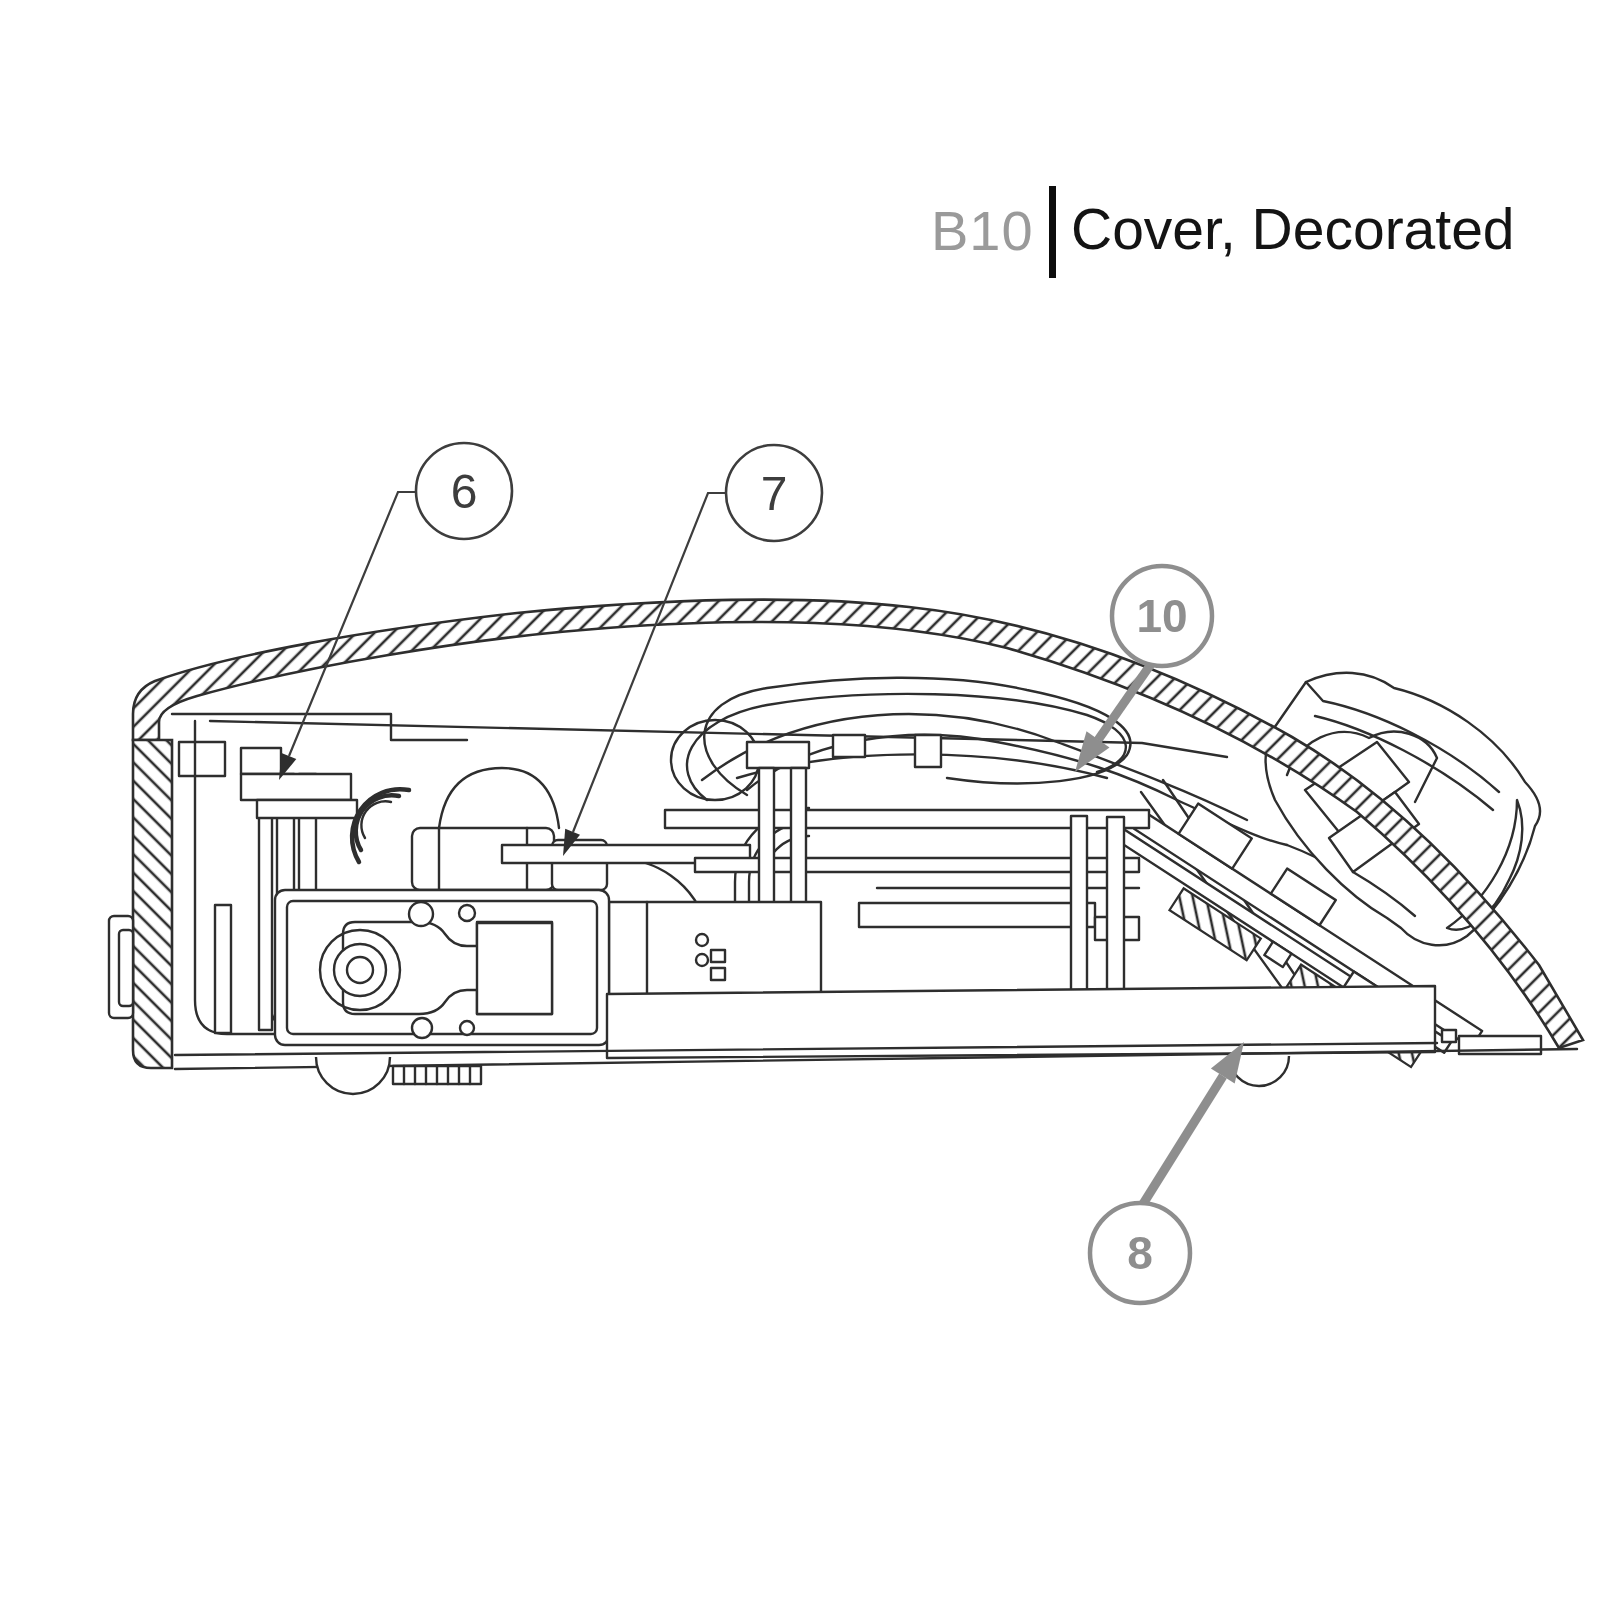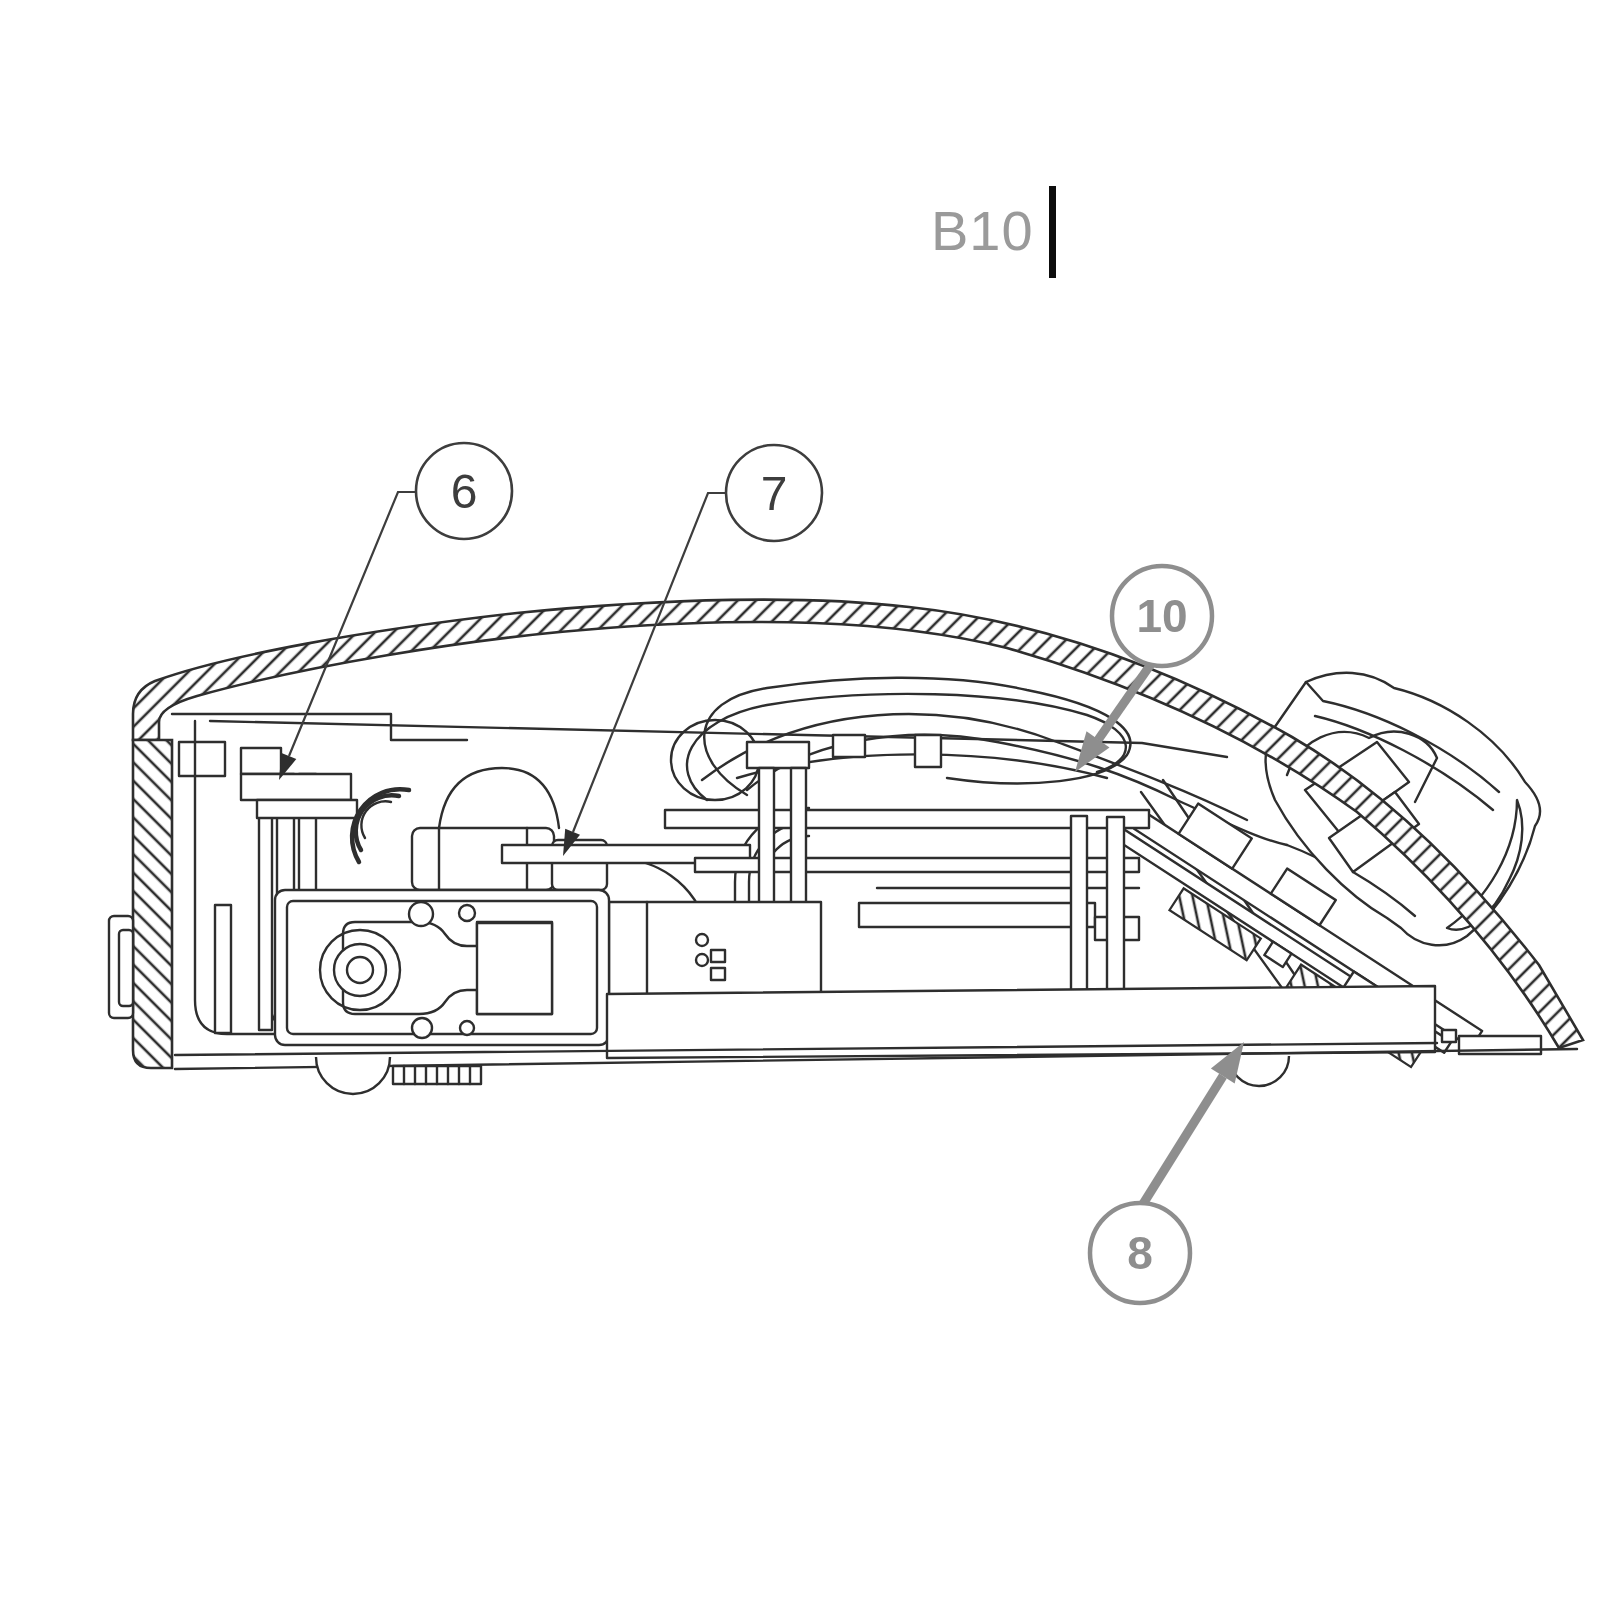"Cover, Decorated" span.hdr-title { html: none -> <span>Cover, Decorated</span> }
